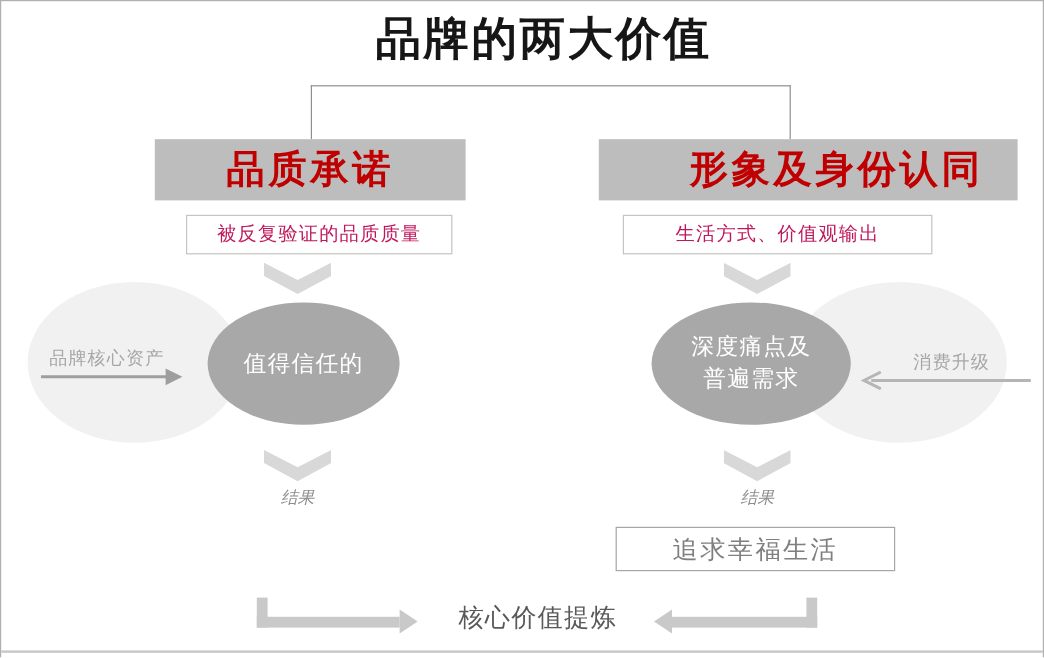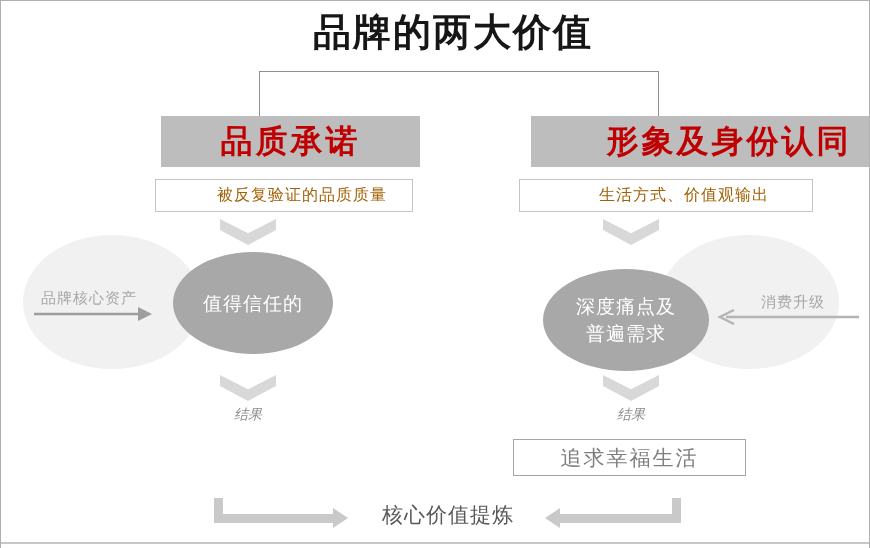"品质承诺" .header-box { margin-left: 32px -> none }
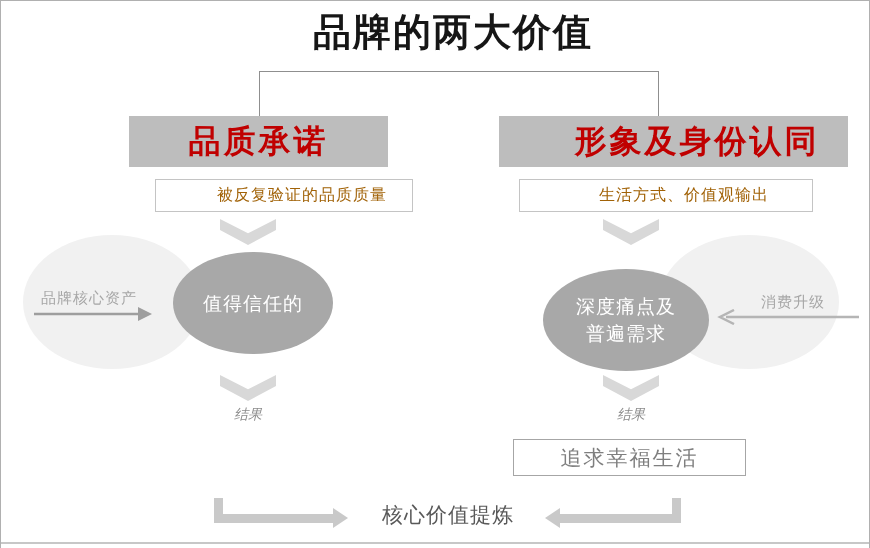"被反复验证的品质质量" .sub-box { color: #a16207 -> #be185d; padding-left: 36px -> none }
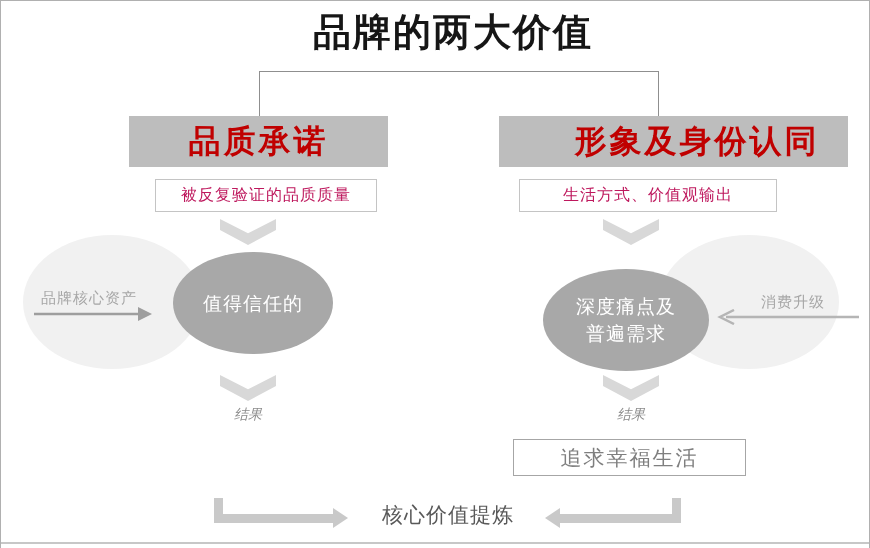"深度痛点及" .dark-right { top: 268px -> 251px }
